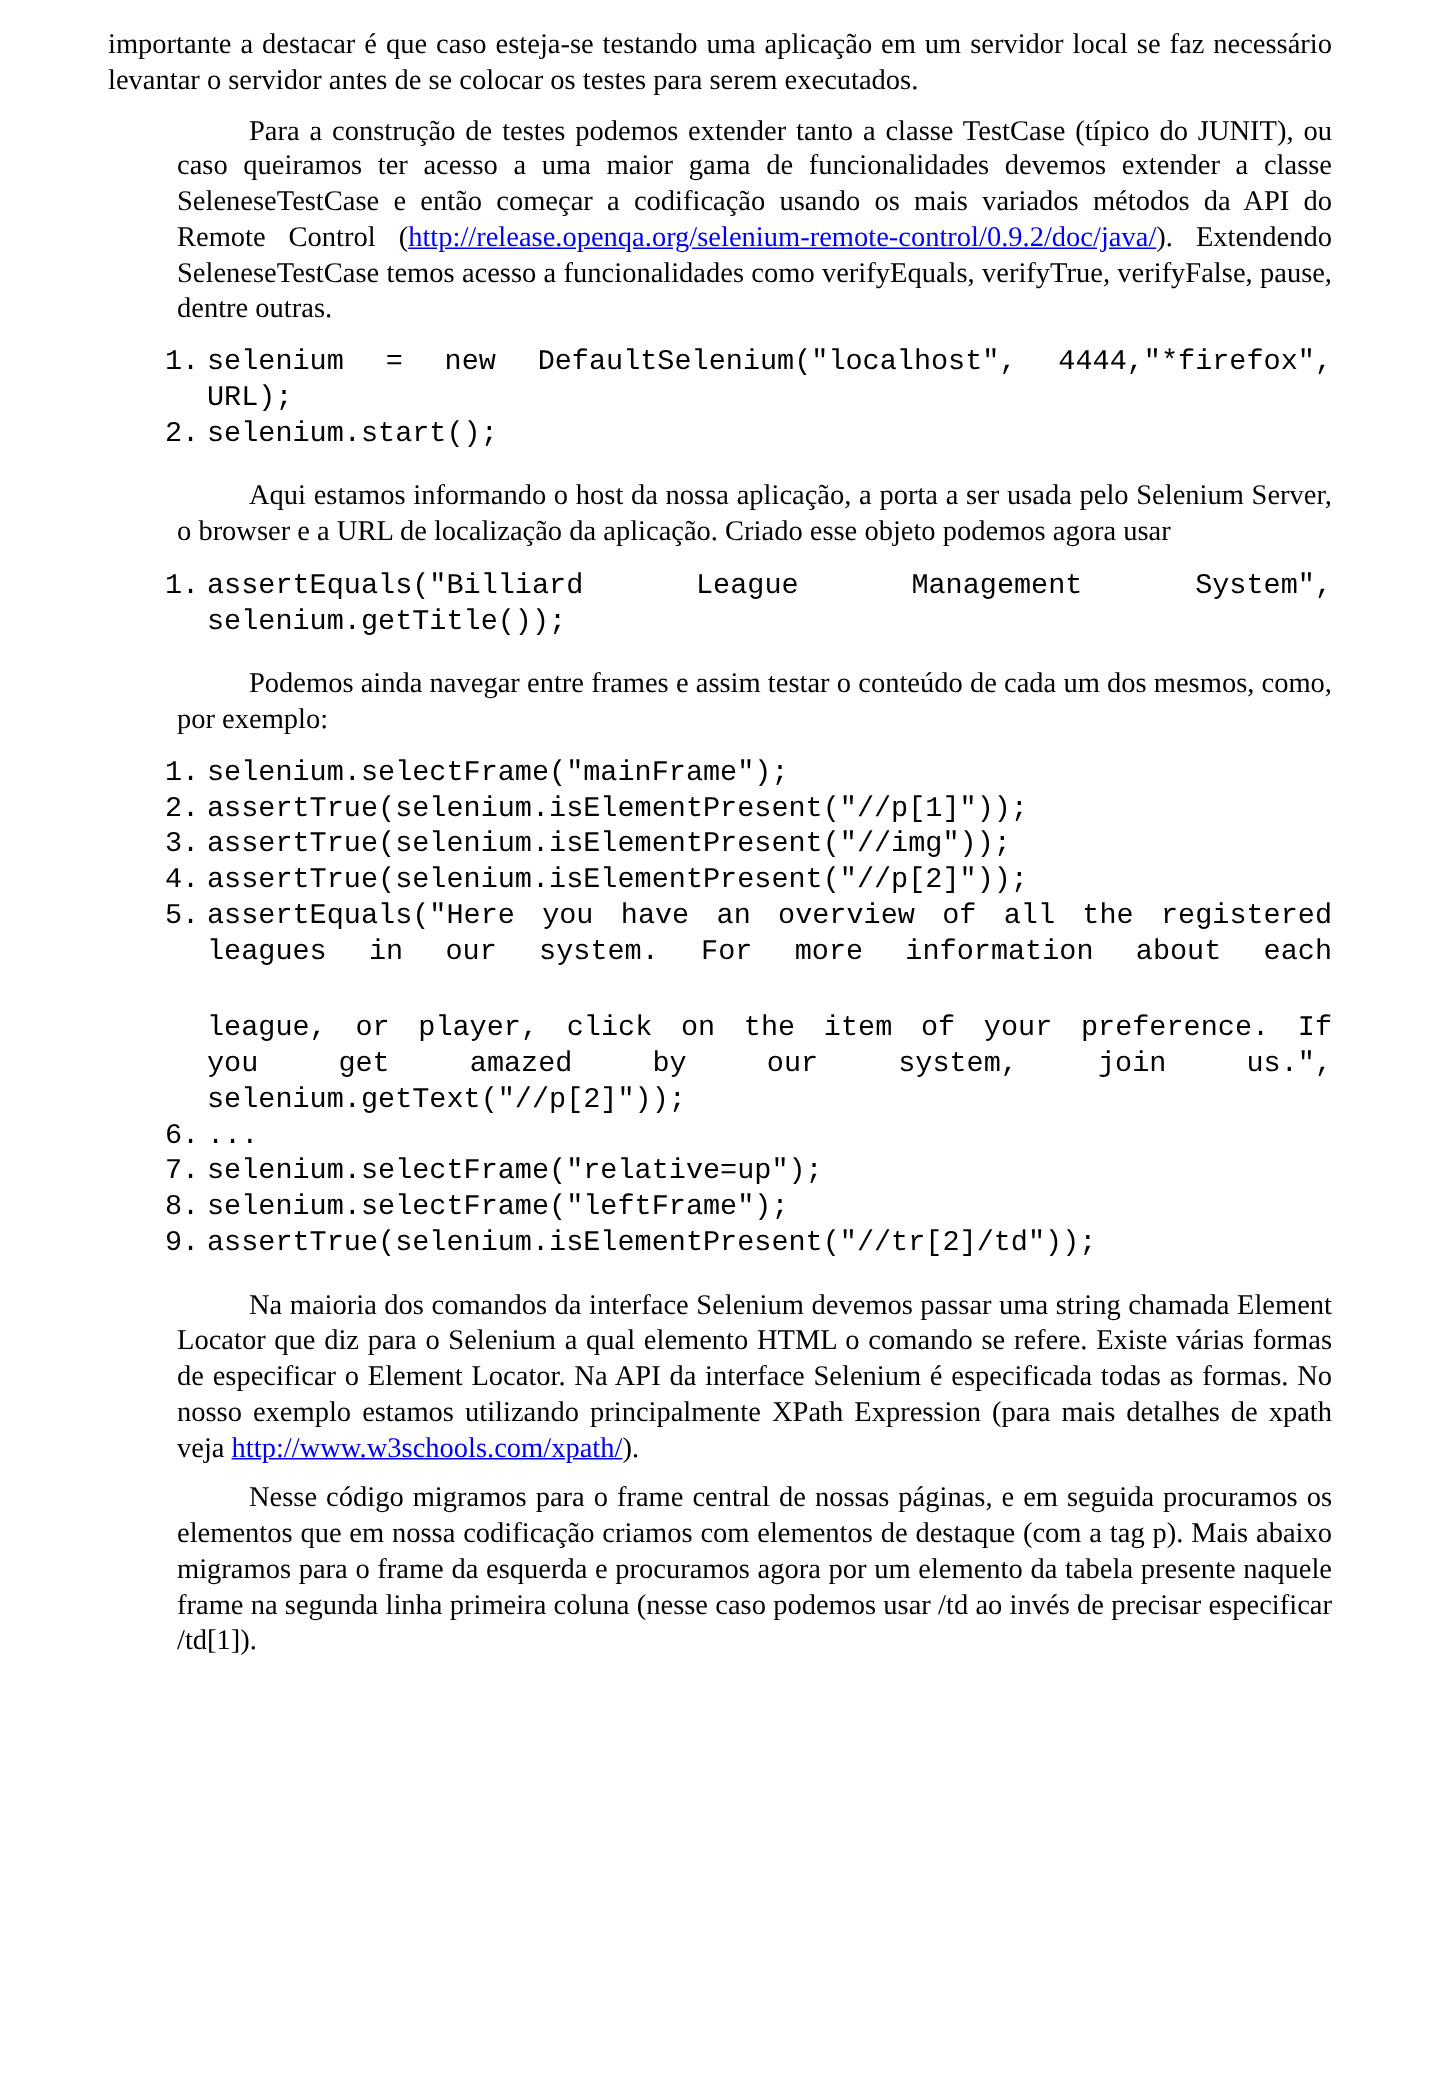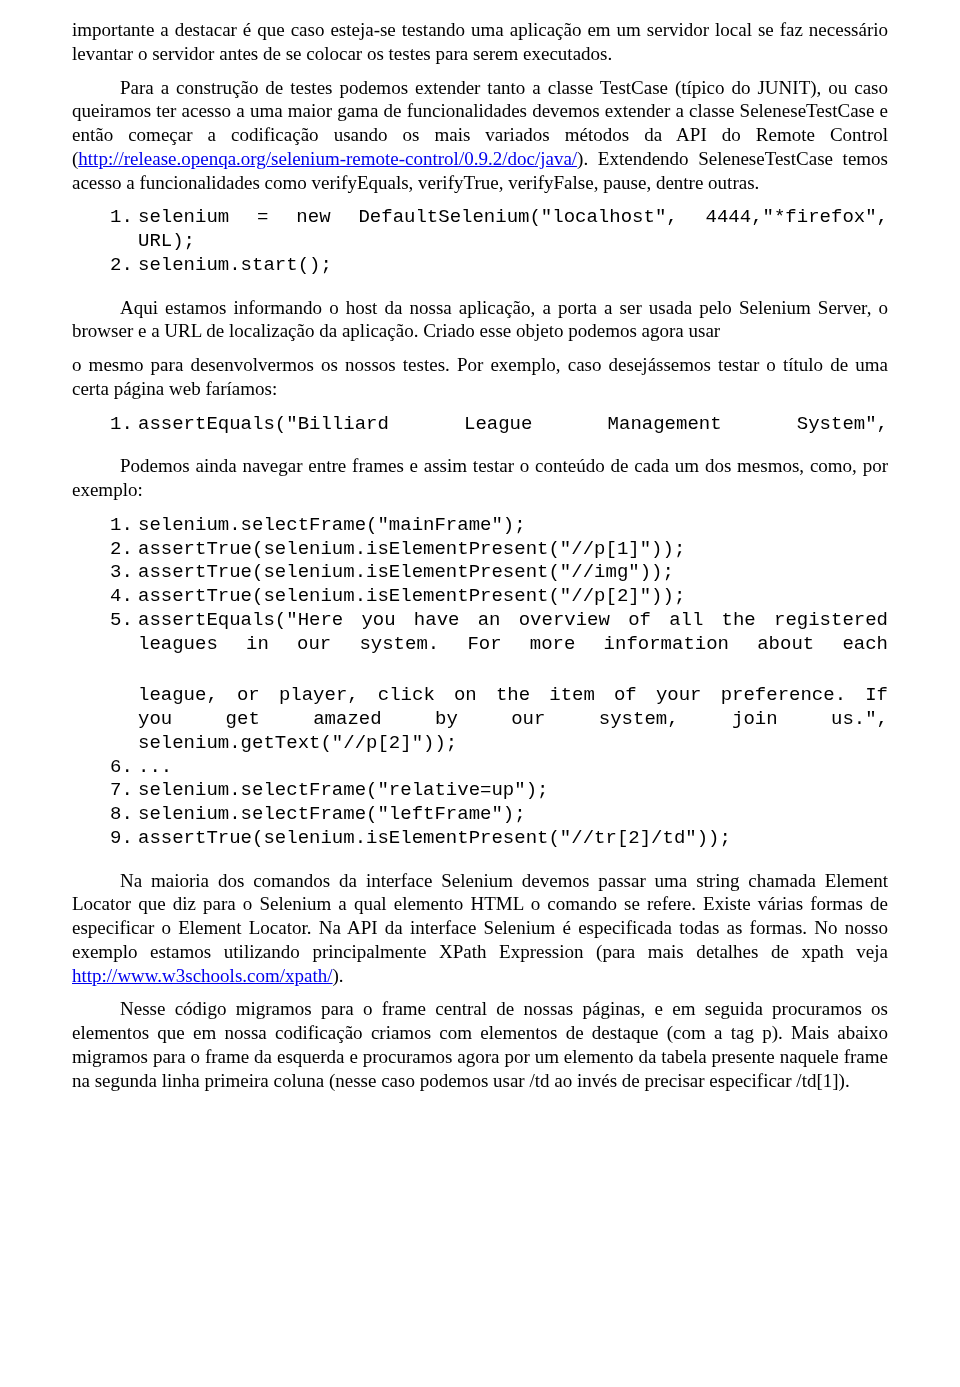"Para a construção de testes" p.para.indent { margin-left: none -> 46px }
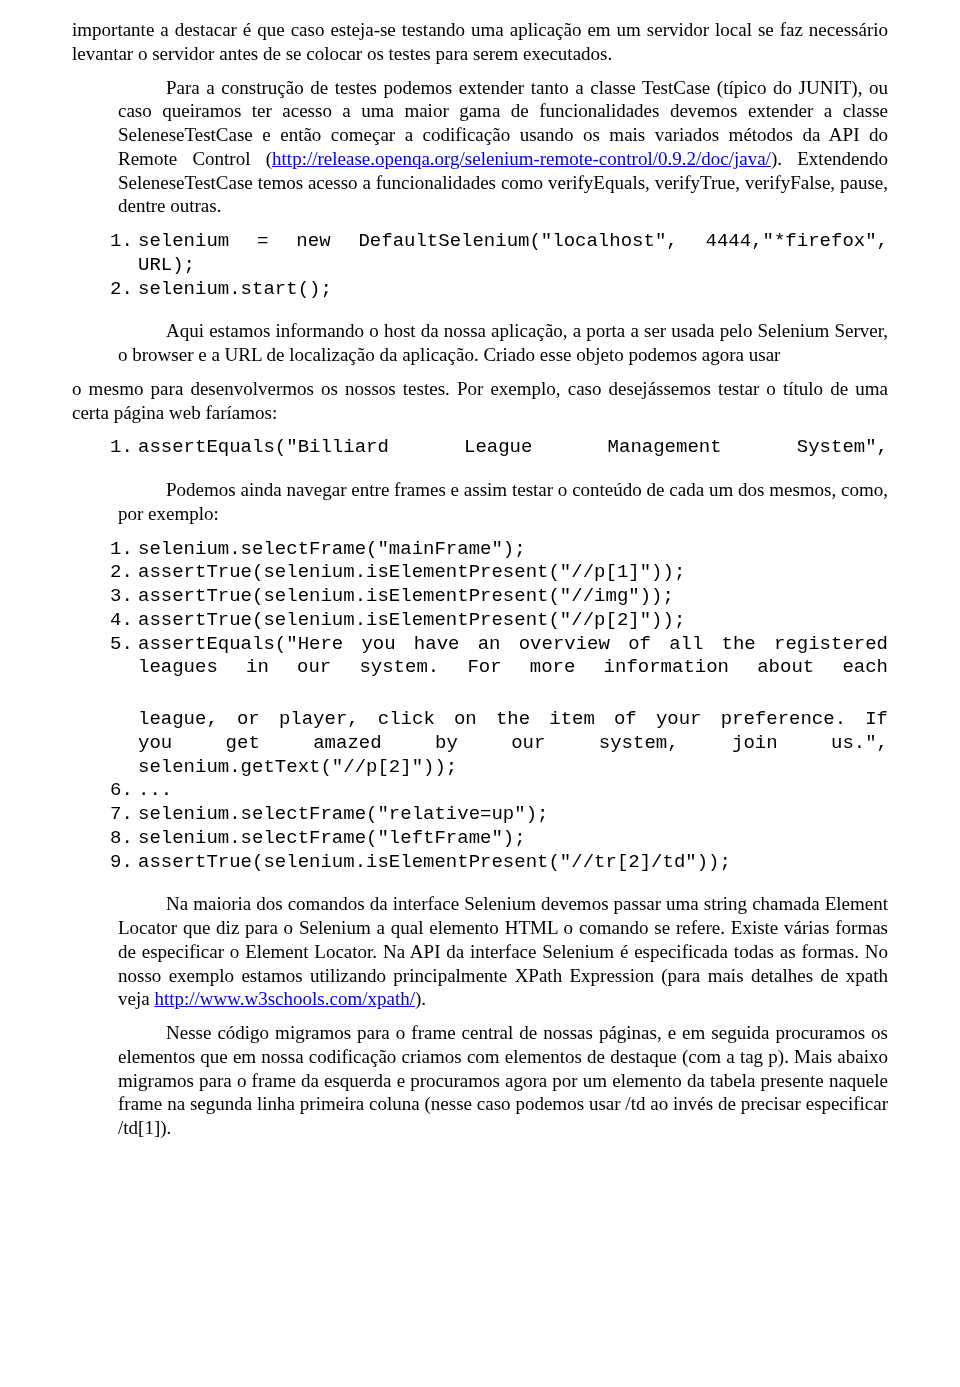"o mesmo para desenvolvermos os" p.para { html: <p>o mesmo para desenvolvermos os nossos testes. Por exemplo, caso desejássemos testar o título de uma certa página web faríamos:</p> -> none }
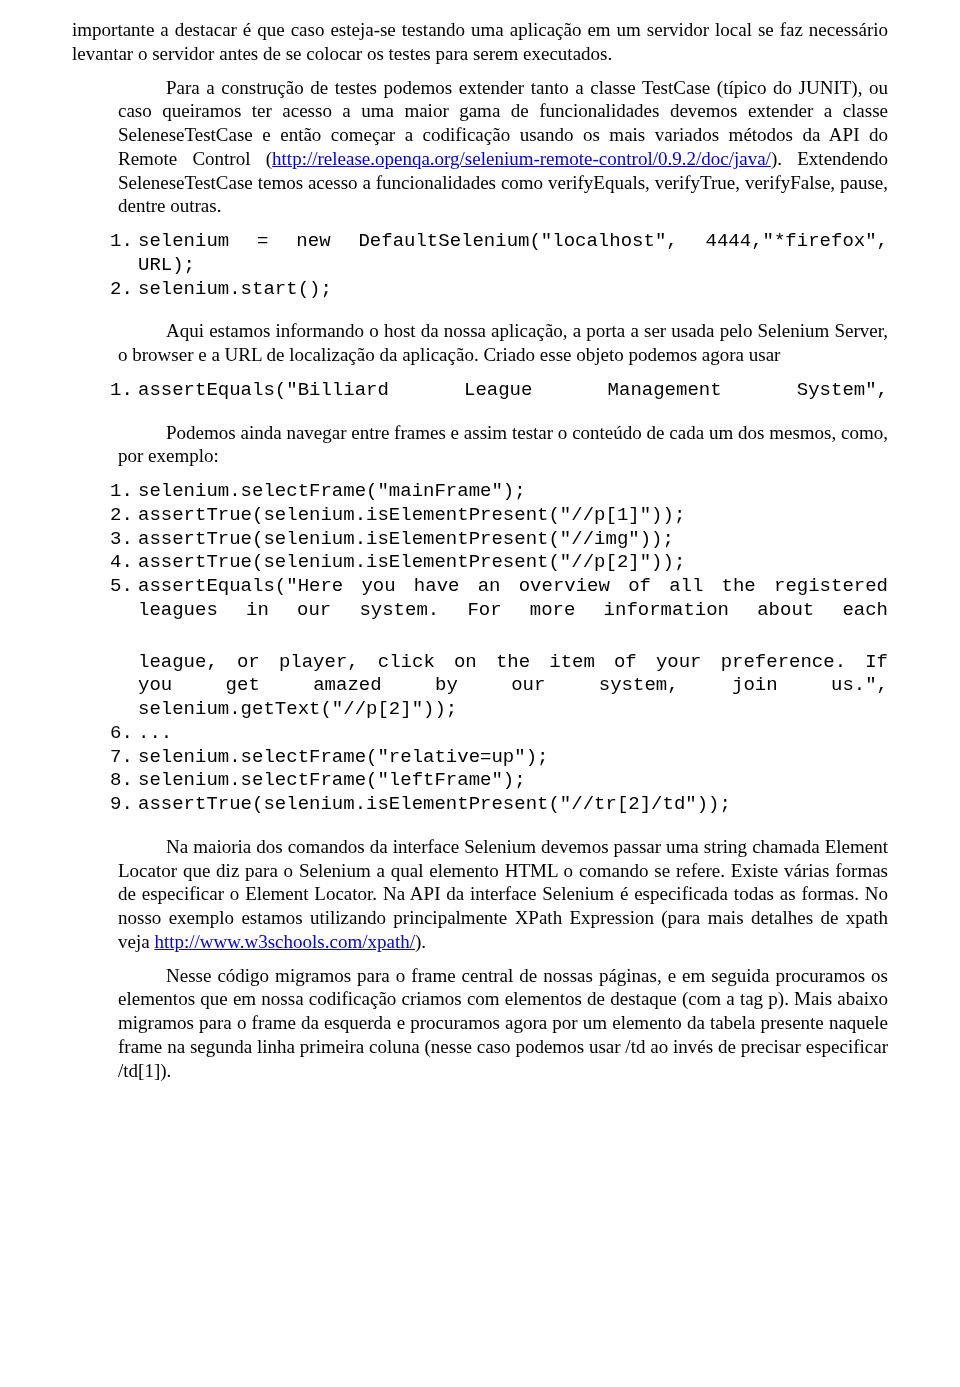"selenium.getTitle());" div.code-line { html: none -> <div> <span></span> <span>selenium.getTitle());</span> </div> }
